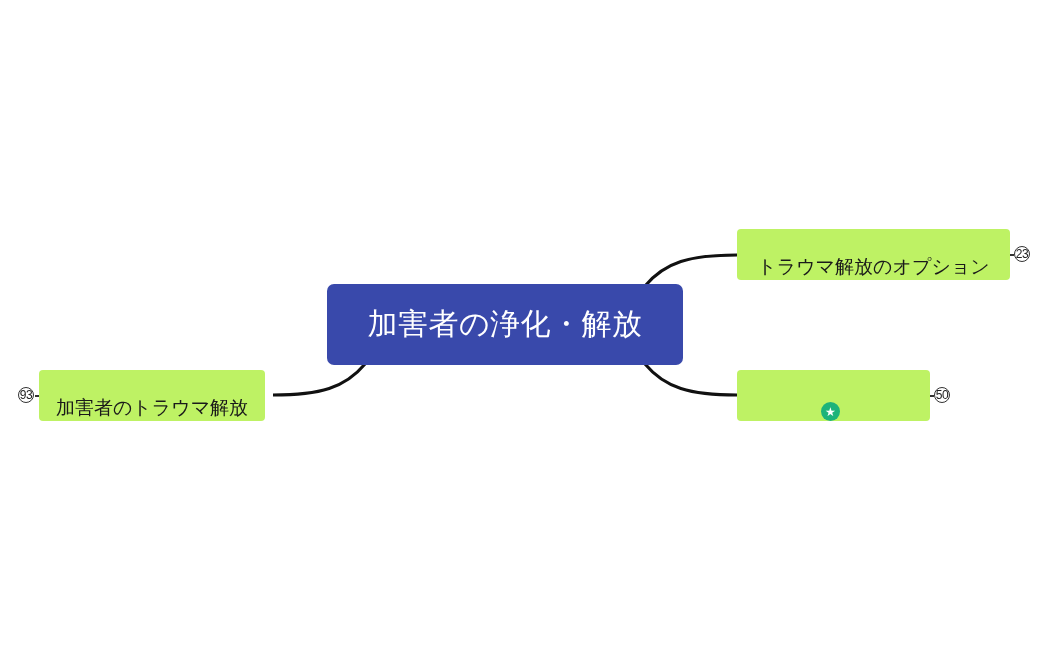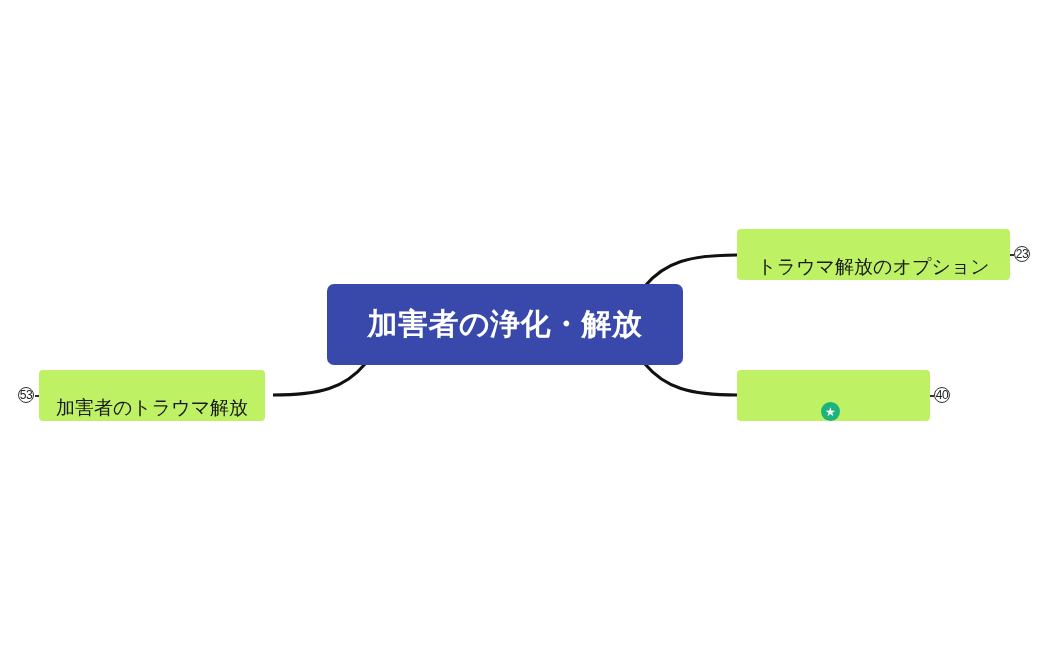"加害者の浄化・解放" .central { font-weight: bold -> none }
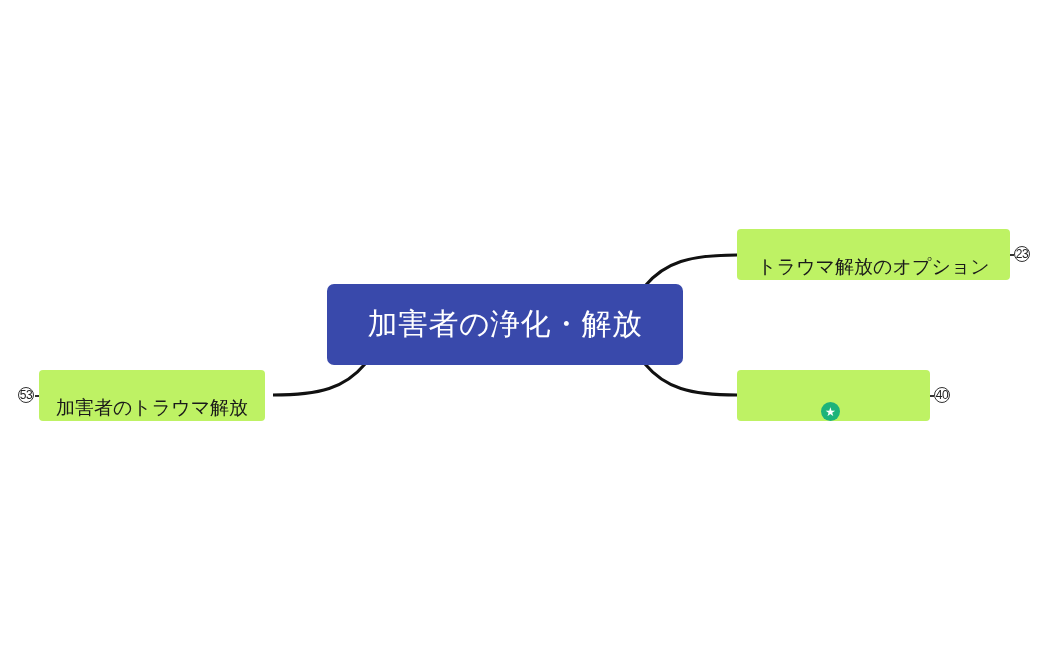"53" span { text: 53 -> 93 }
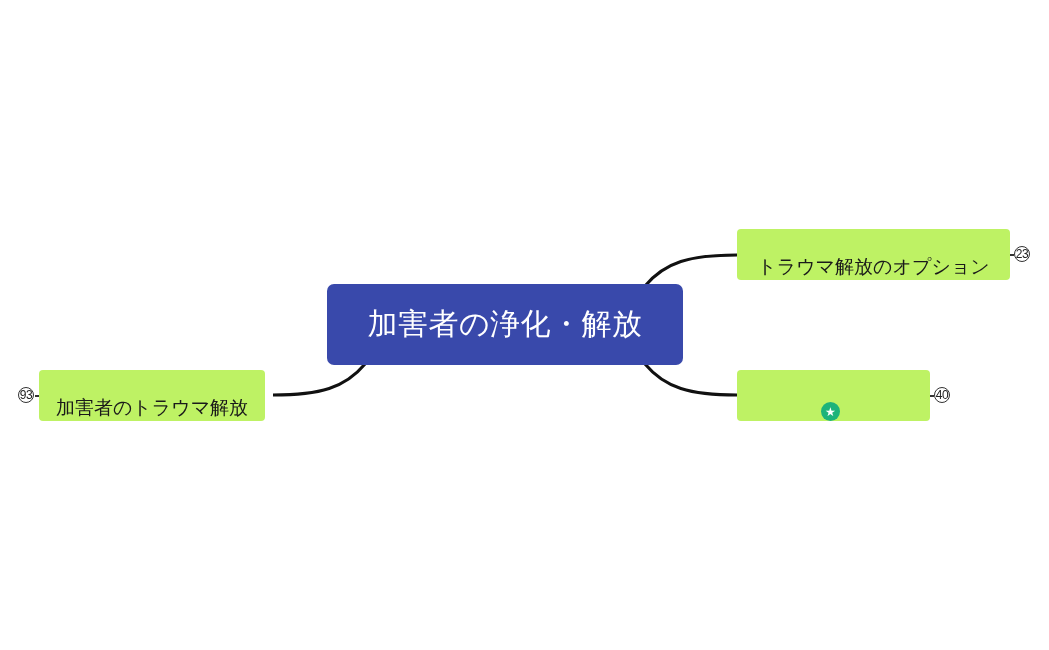"40" span { text: 40 -> 50 }
